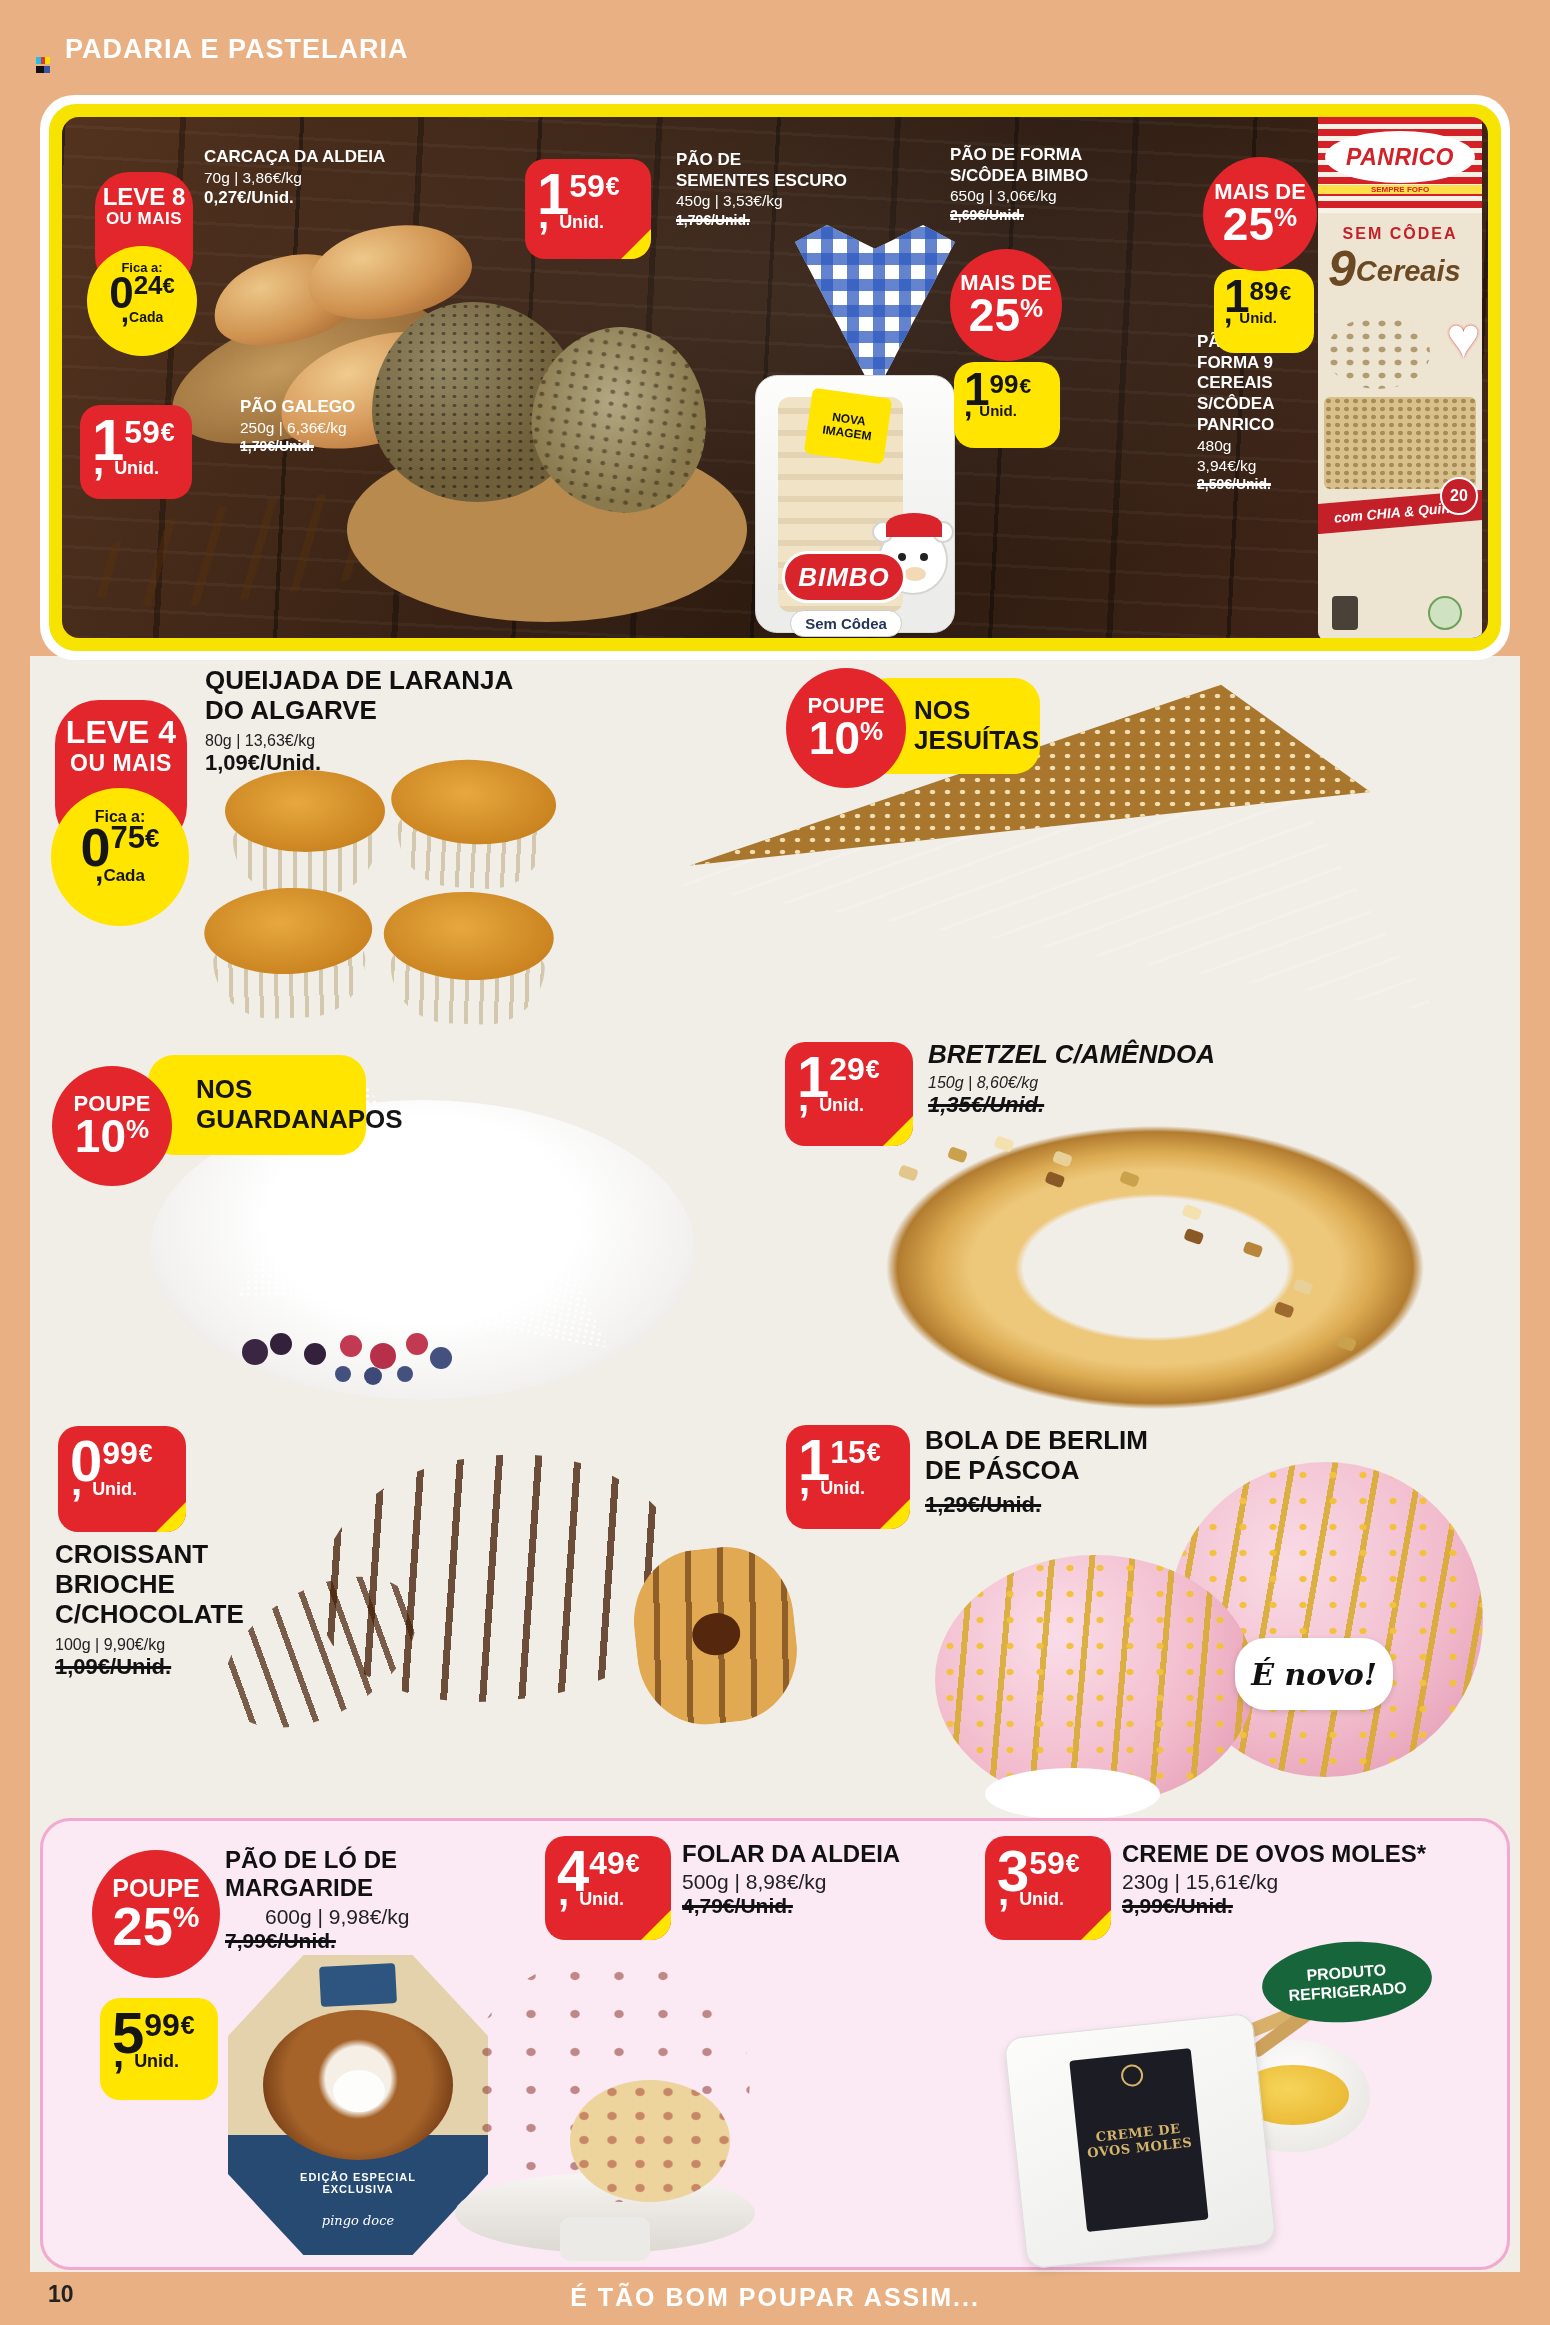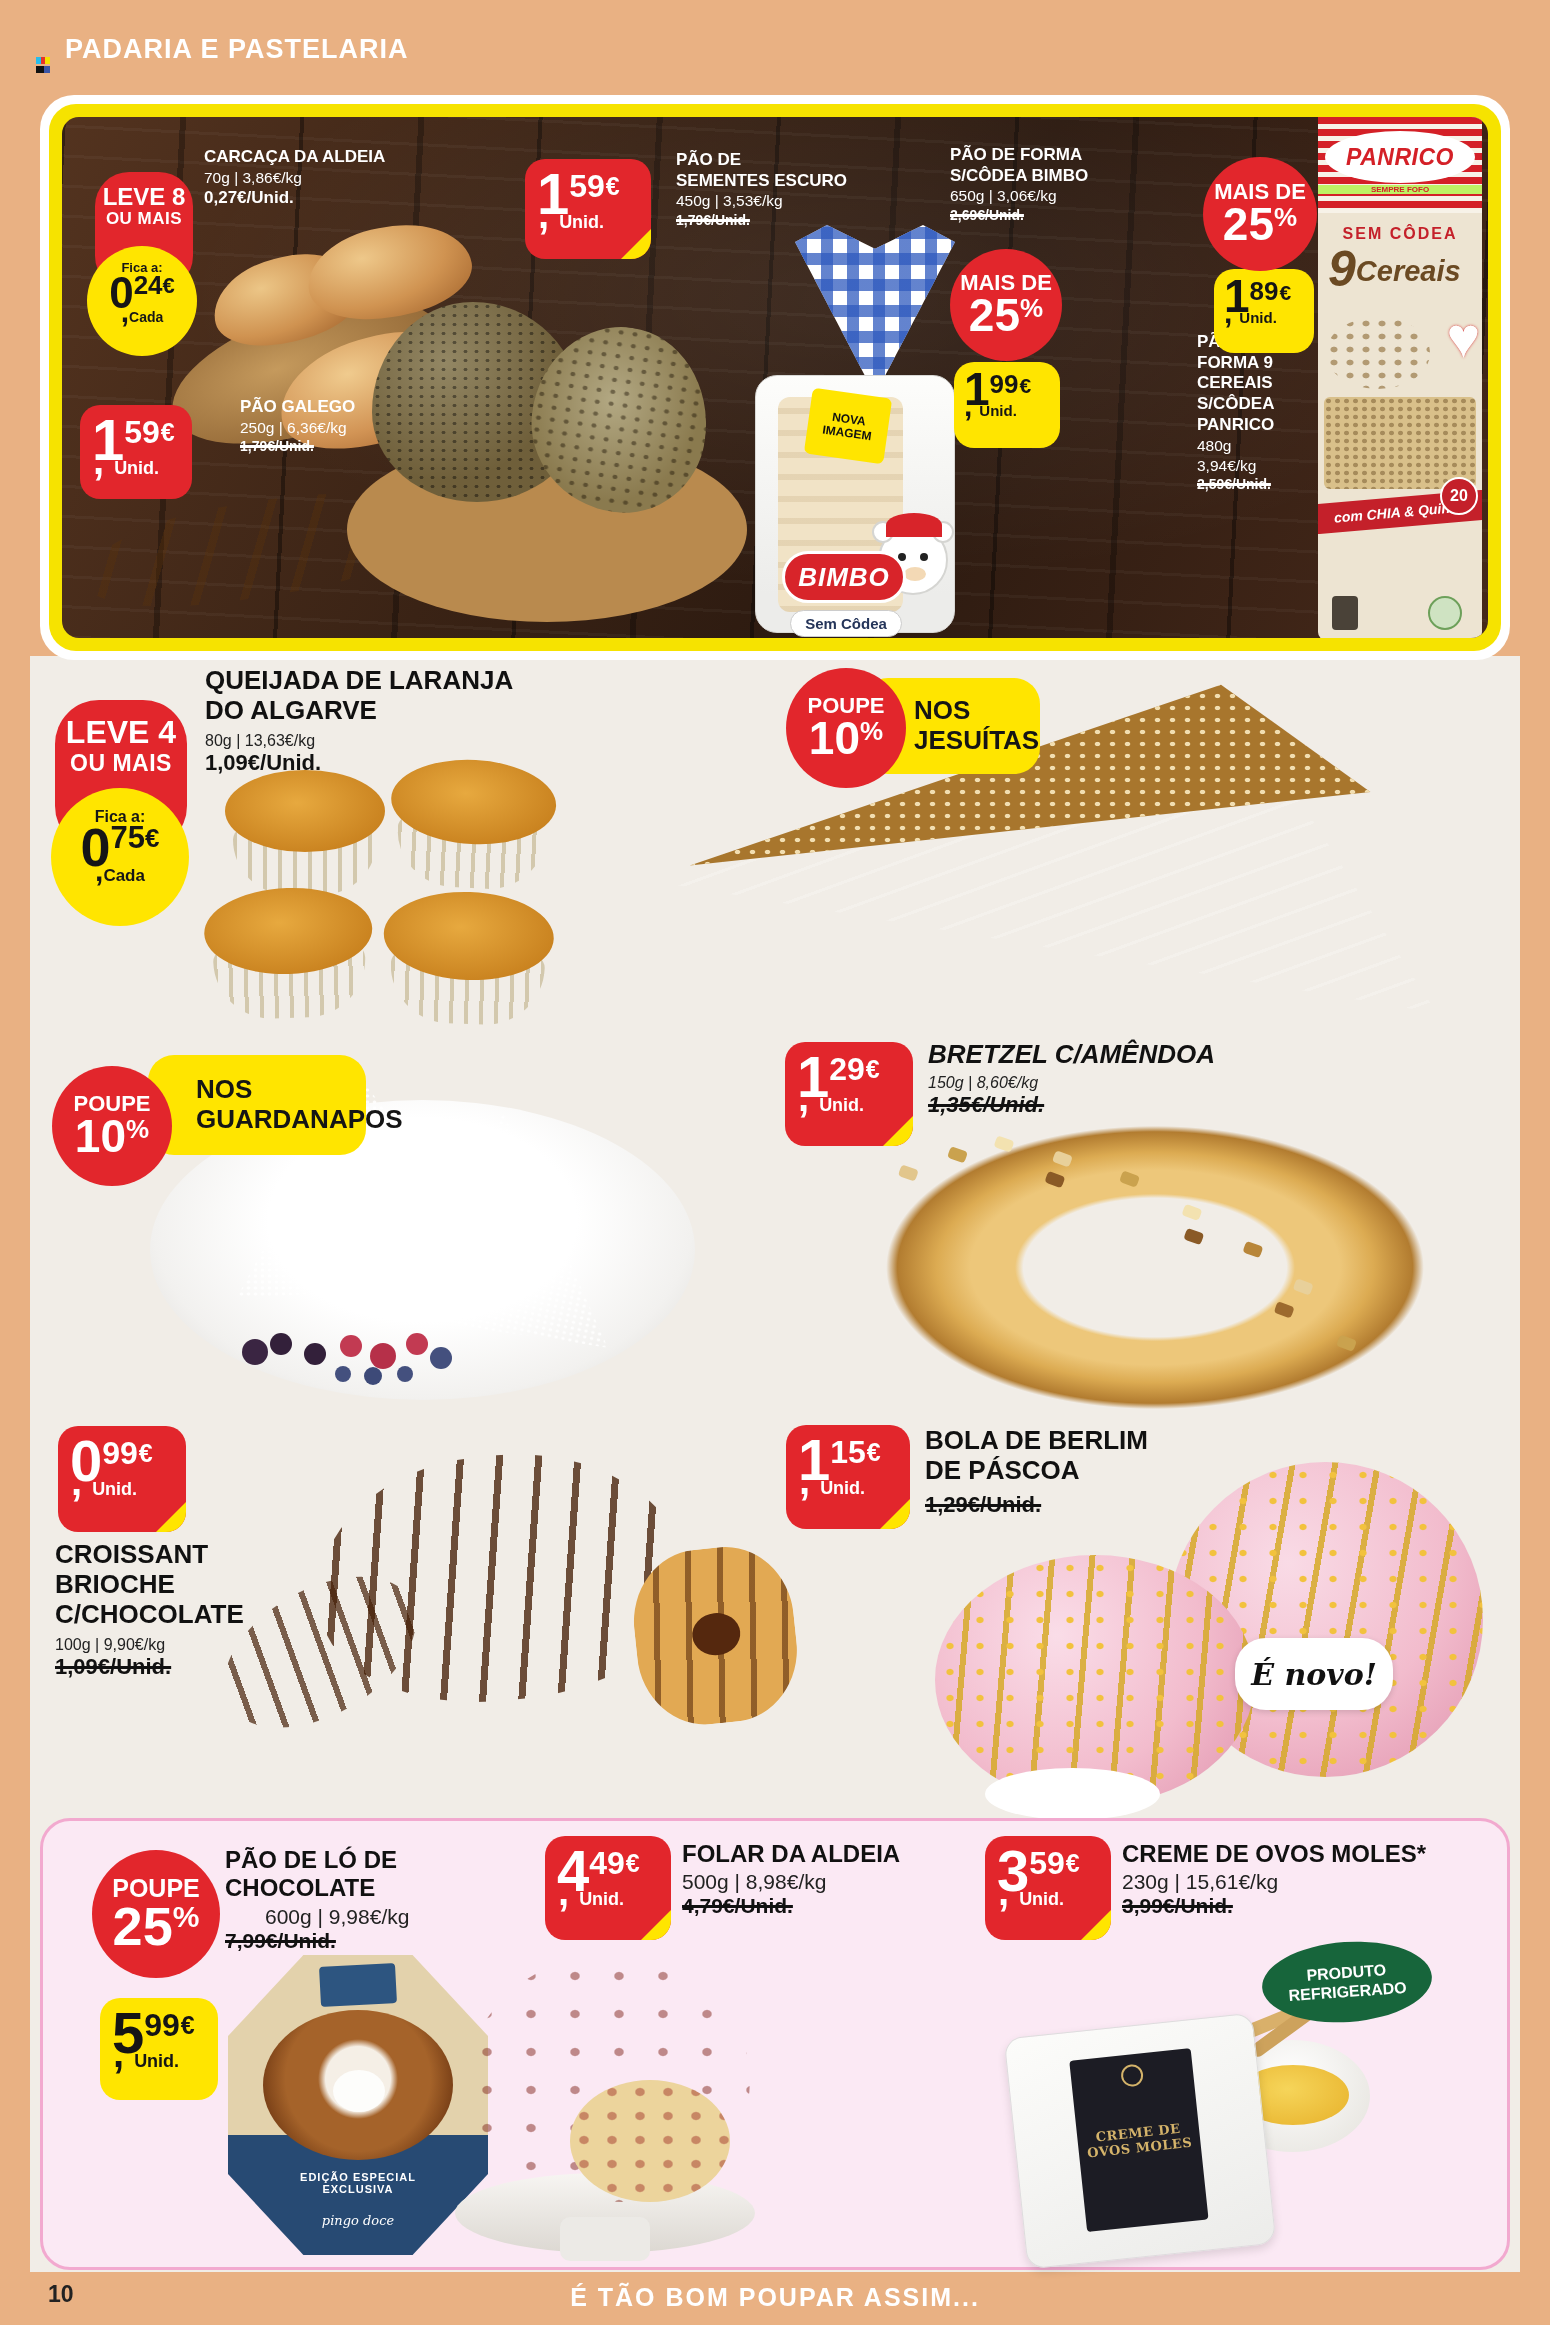"SEMPRE FOFO" div.abs { background: #bef264 -> #fde047 }
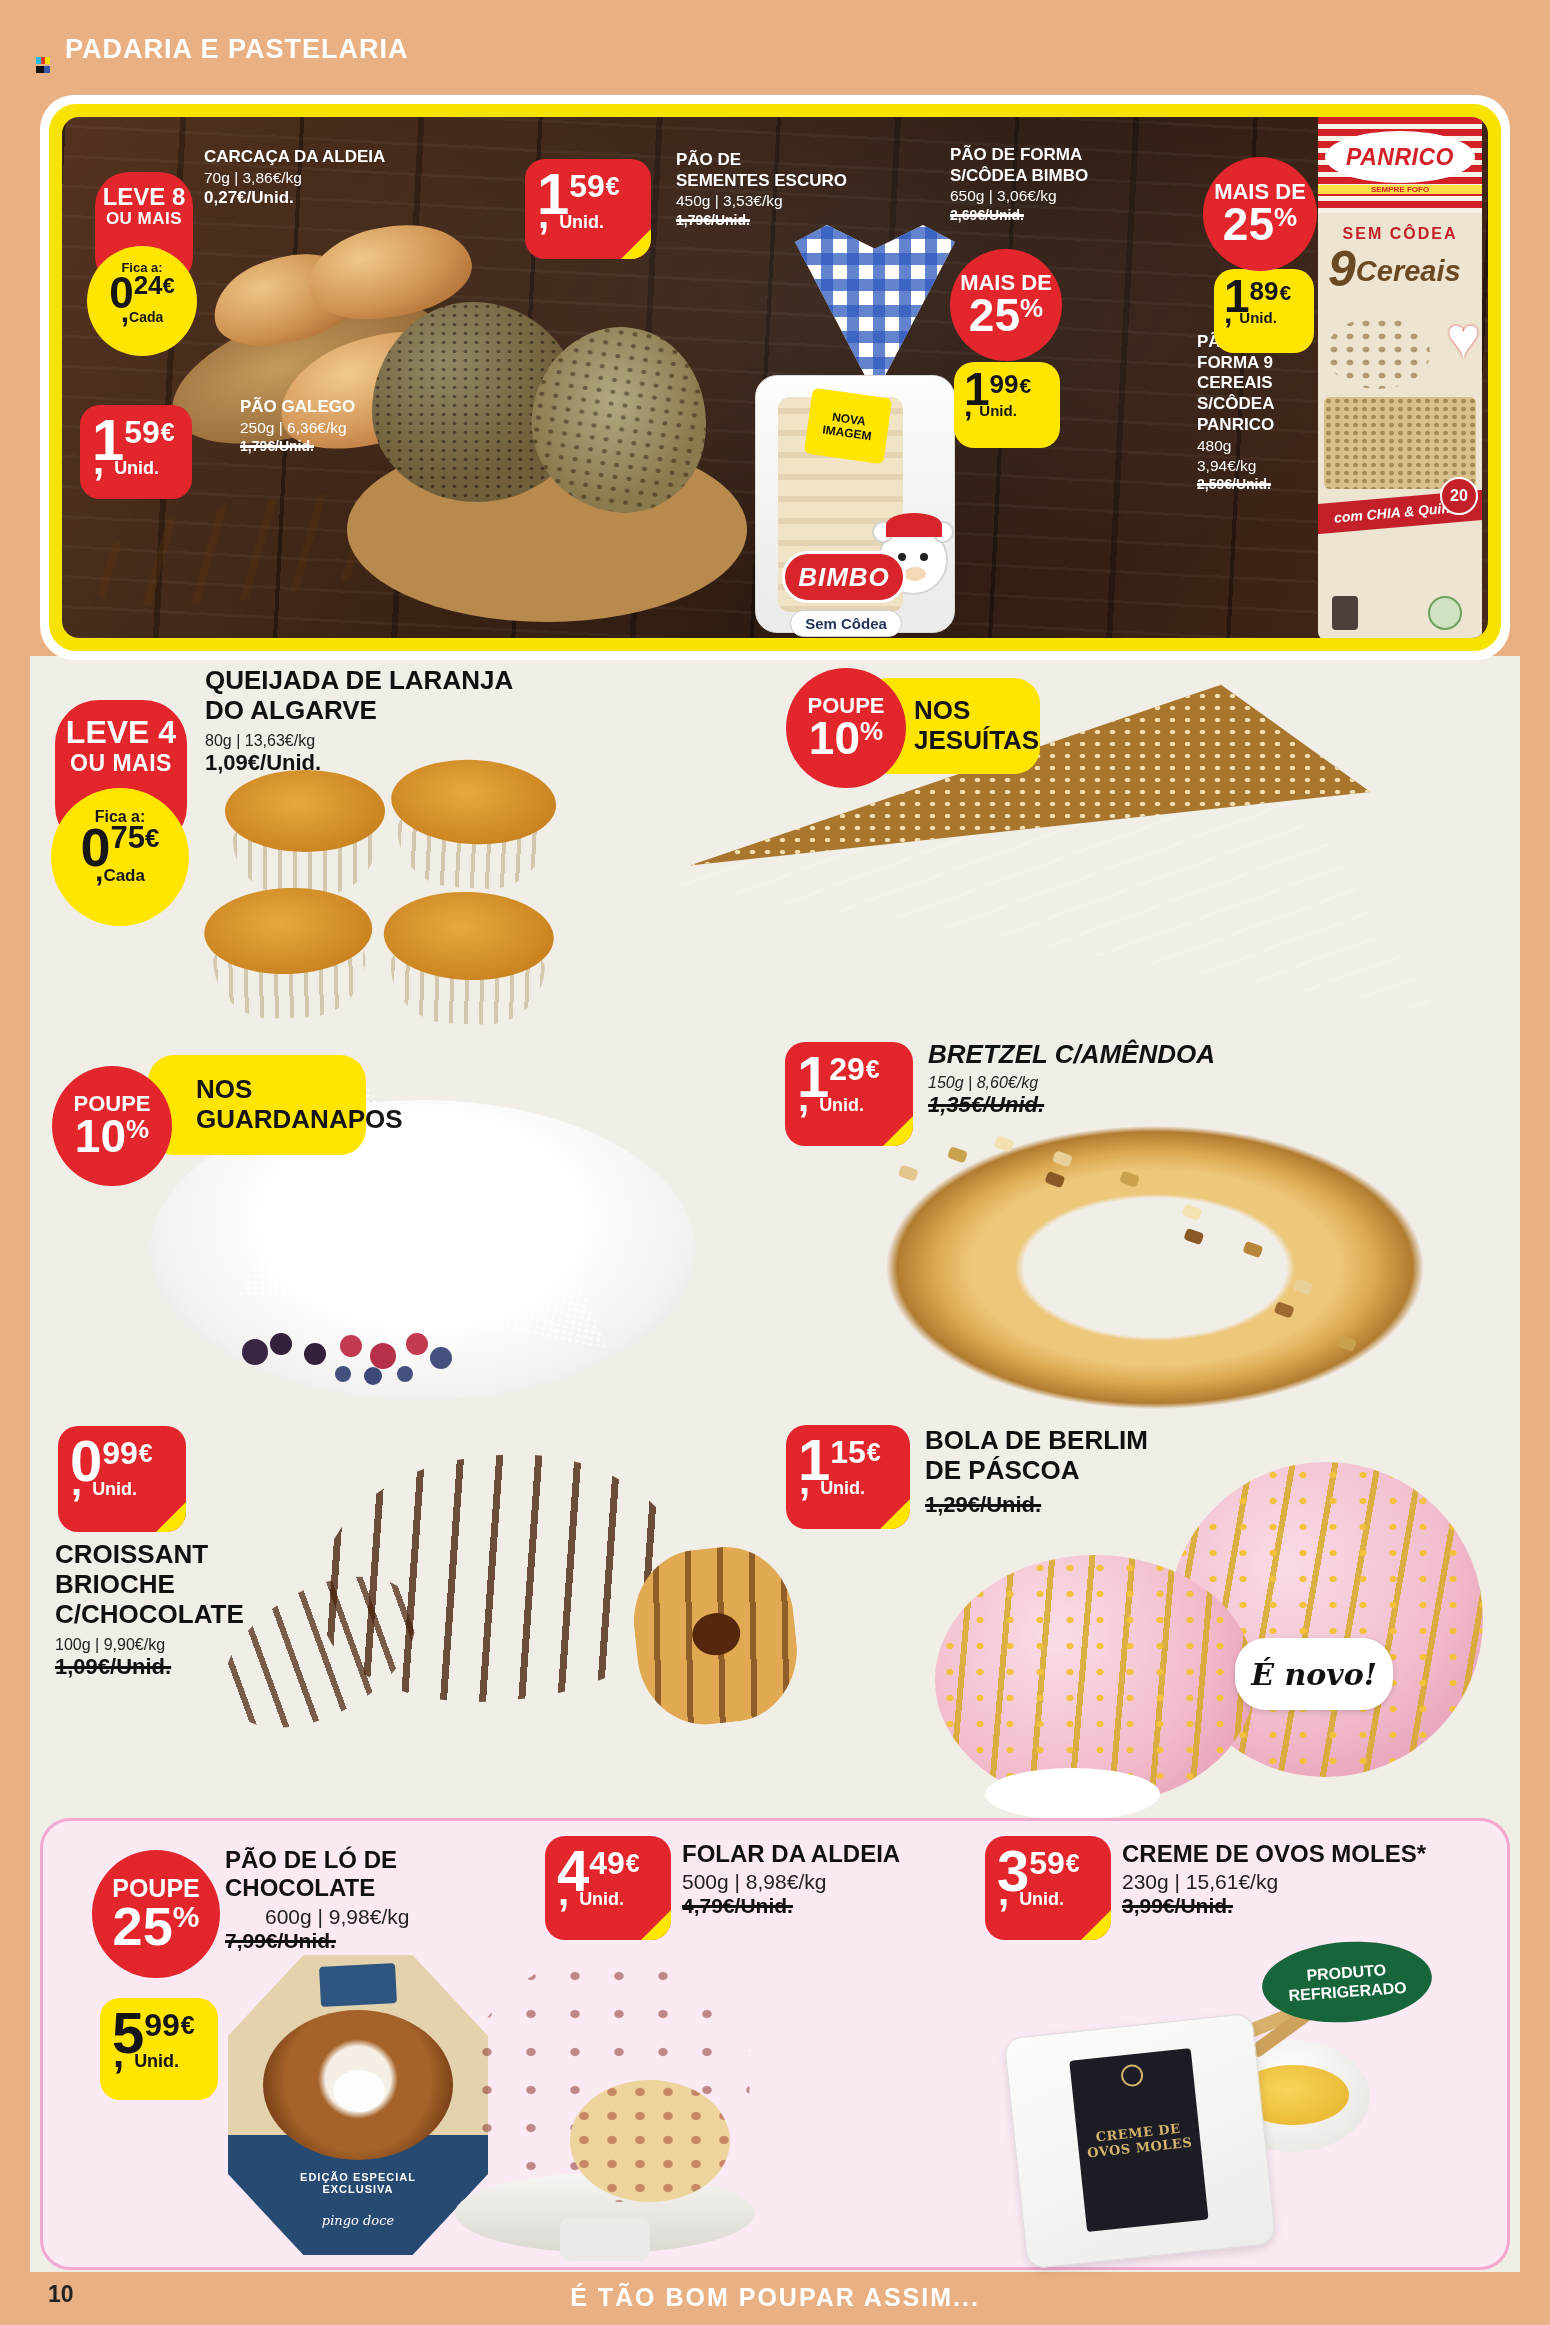"PÃO DE LÓ DE" div.t-name-b { text: CHOCOLATE -> MARGARIDE }
